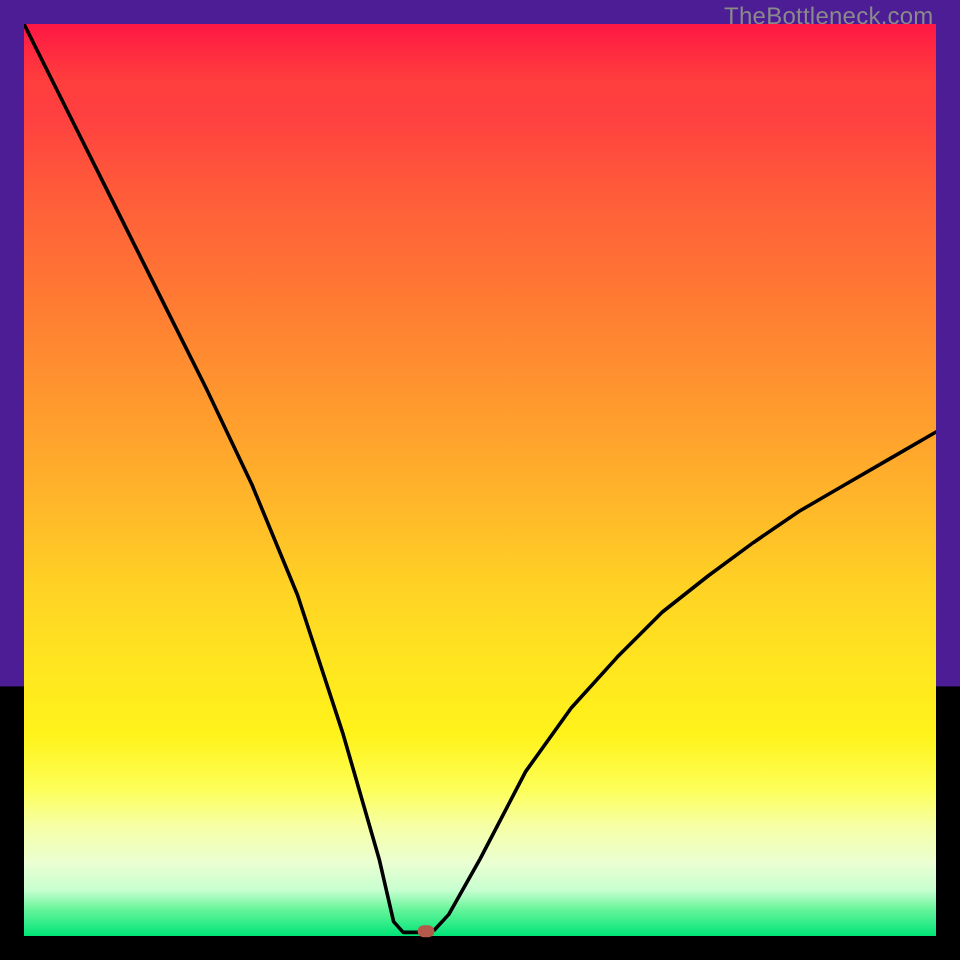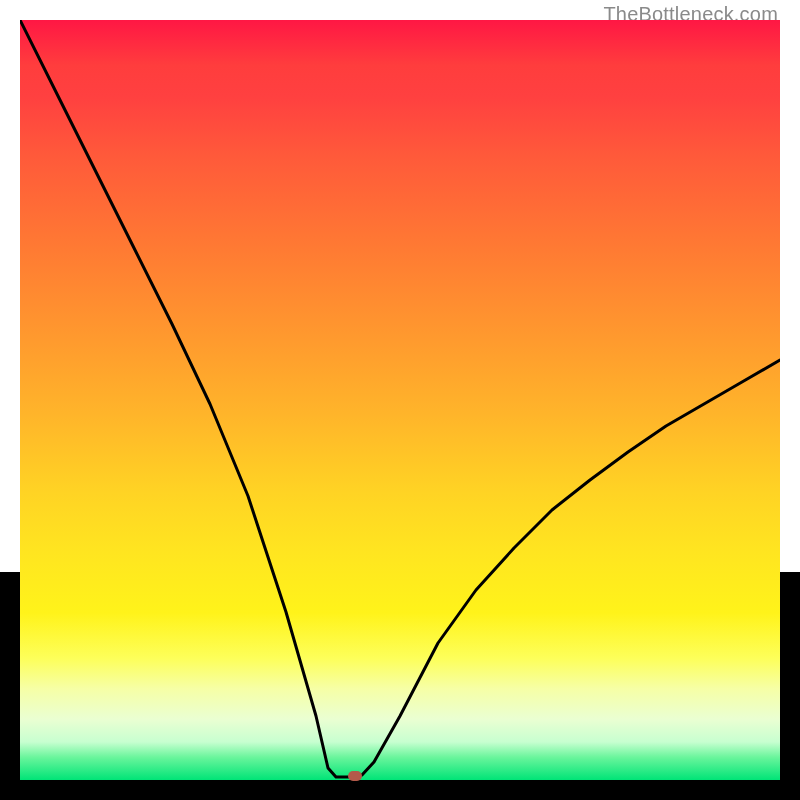"TheBottleneck.com" .outer { background: #ffffff -> #4c1d95 }
